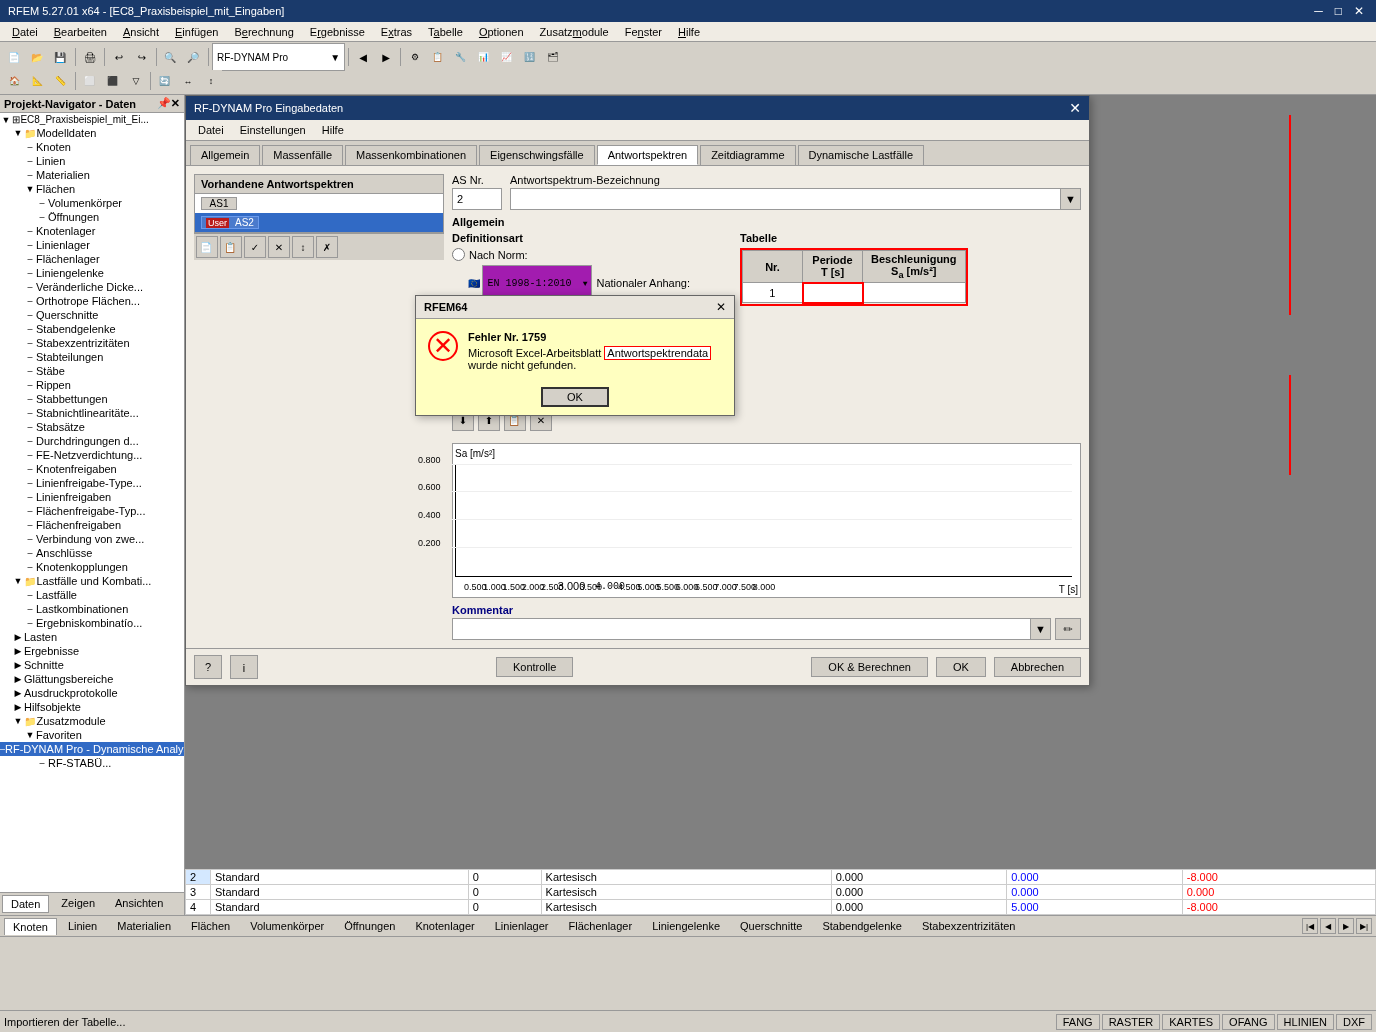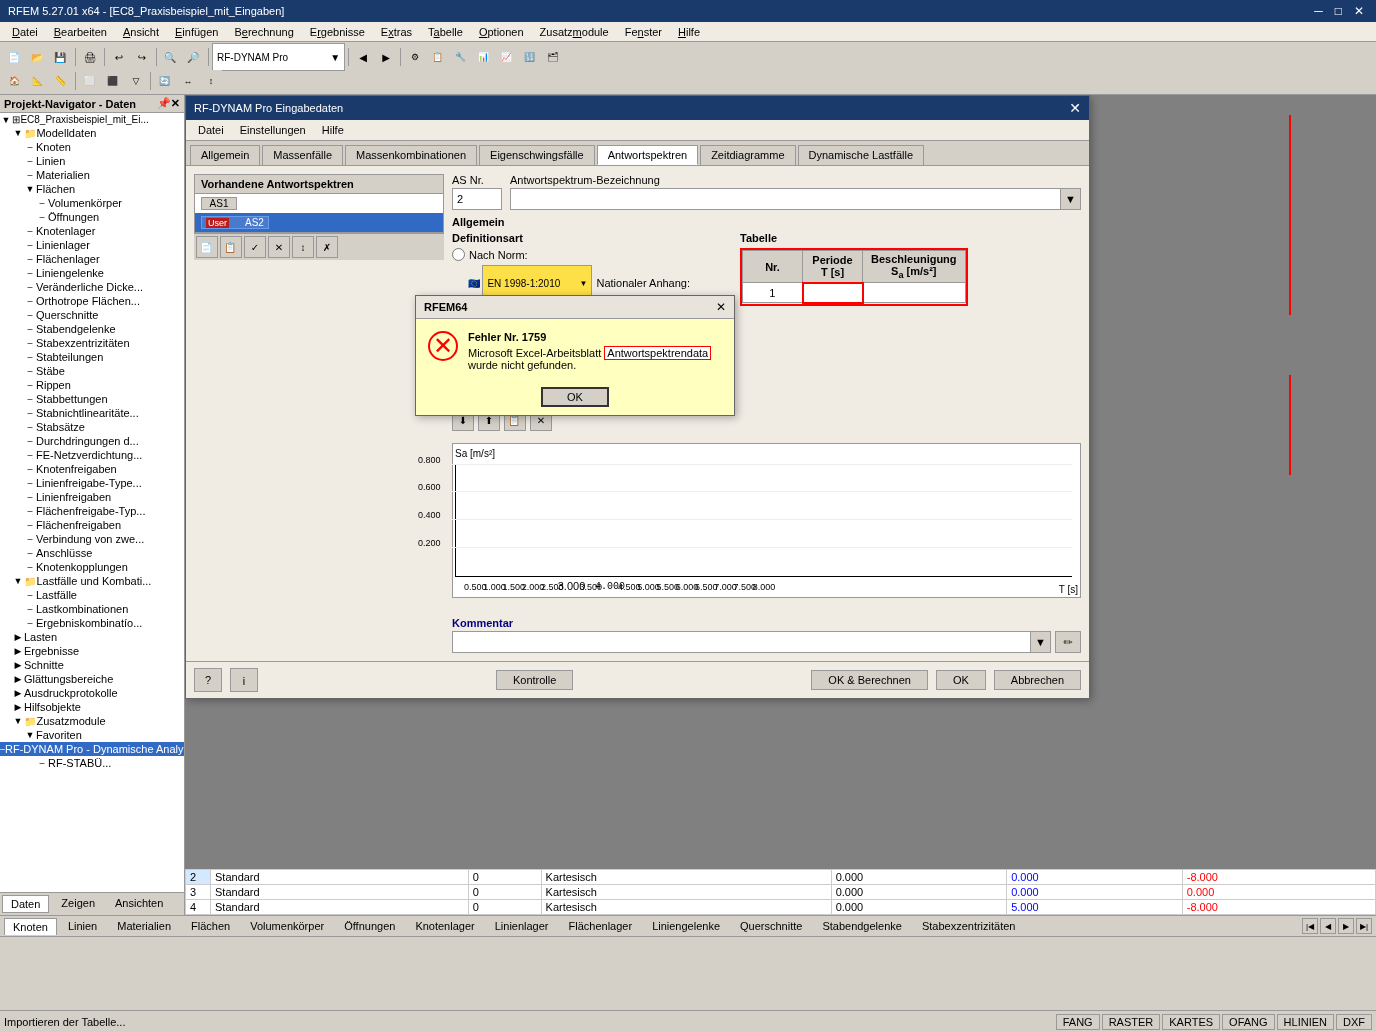"User" span { margin-right: 16px -> 6px }
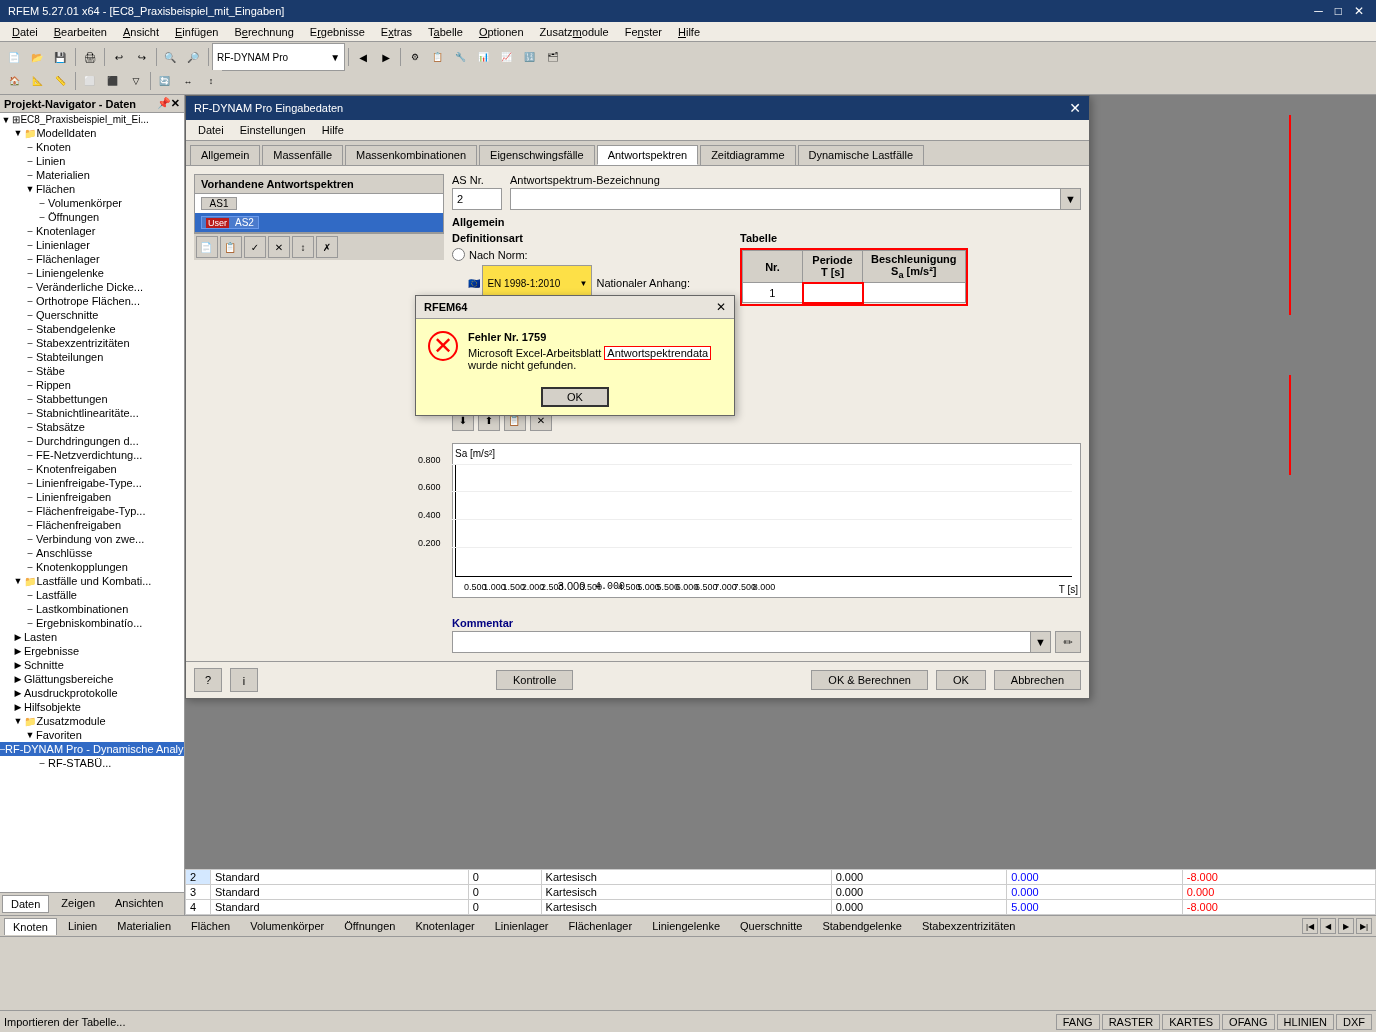"EN 1998-1:2010" div { background: #fde047 -> #a21caf; font-family: none -> Liberation Mono, monospace }
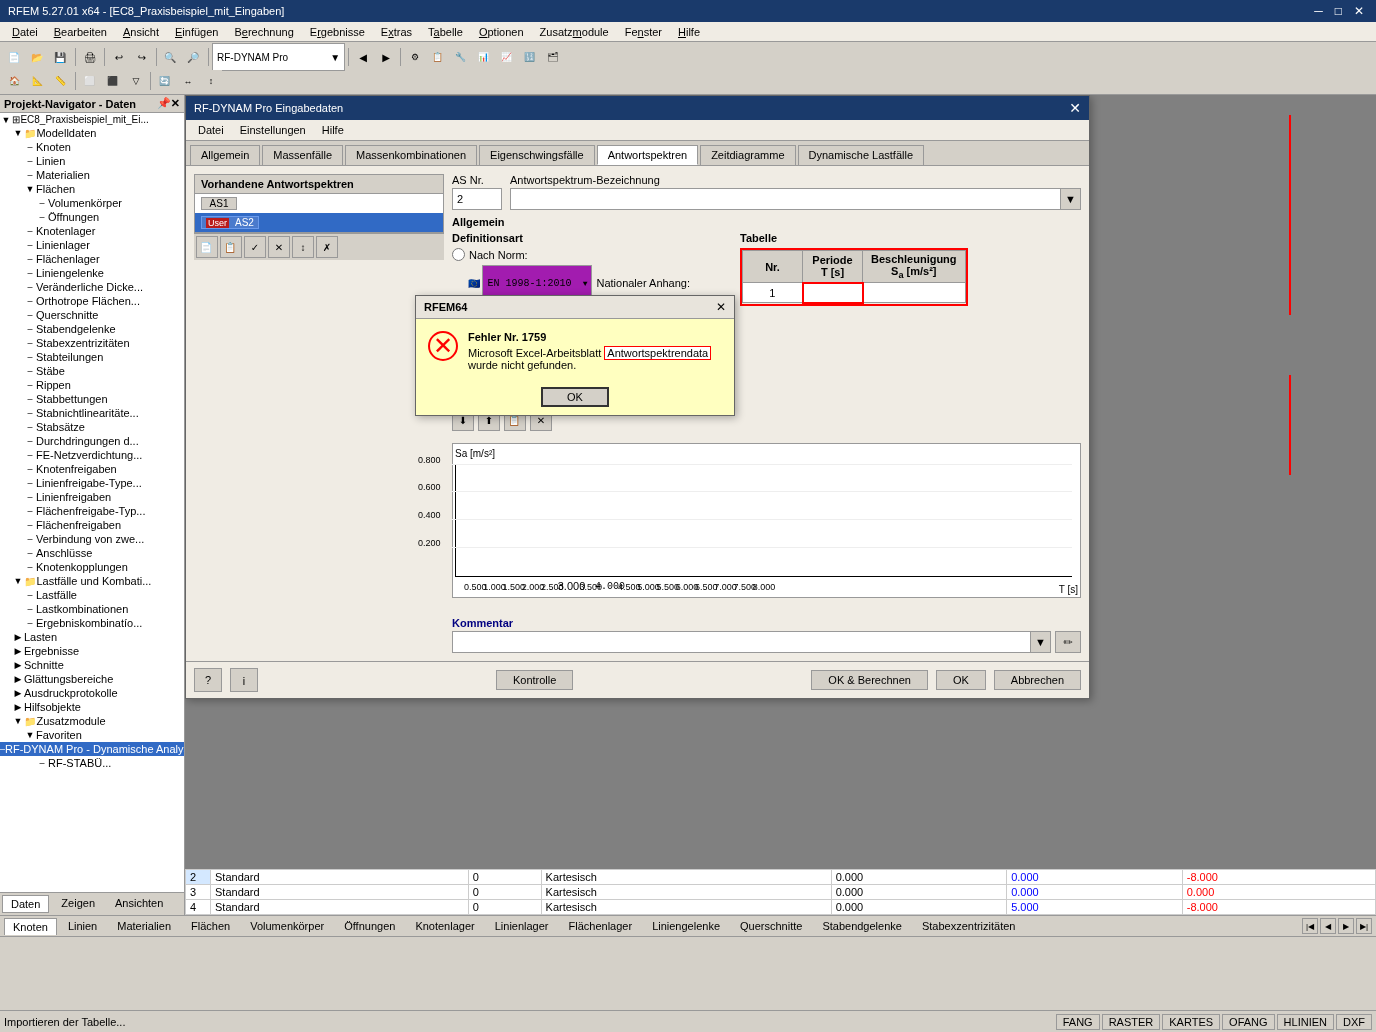"Kommentar" div { margin-top: 19px -> 6px }
